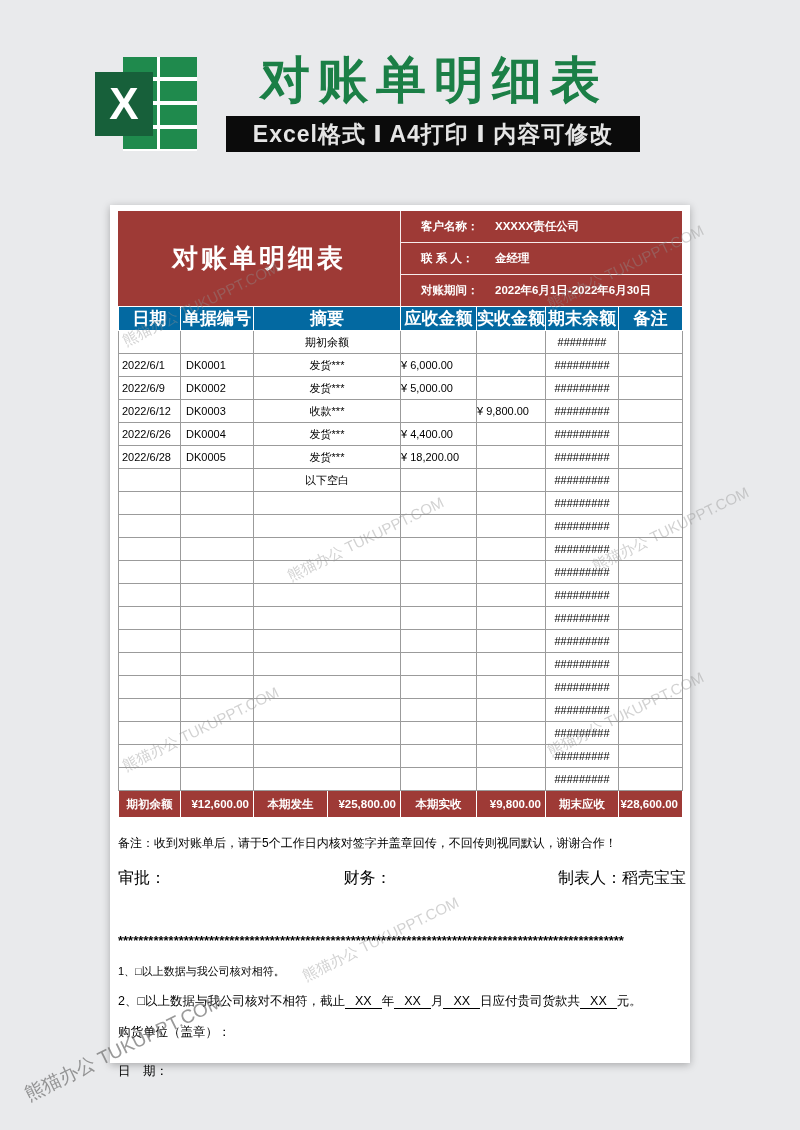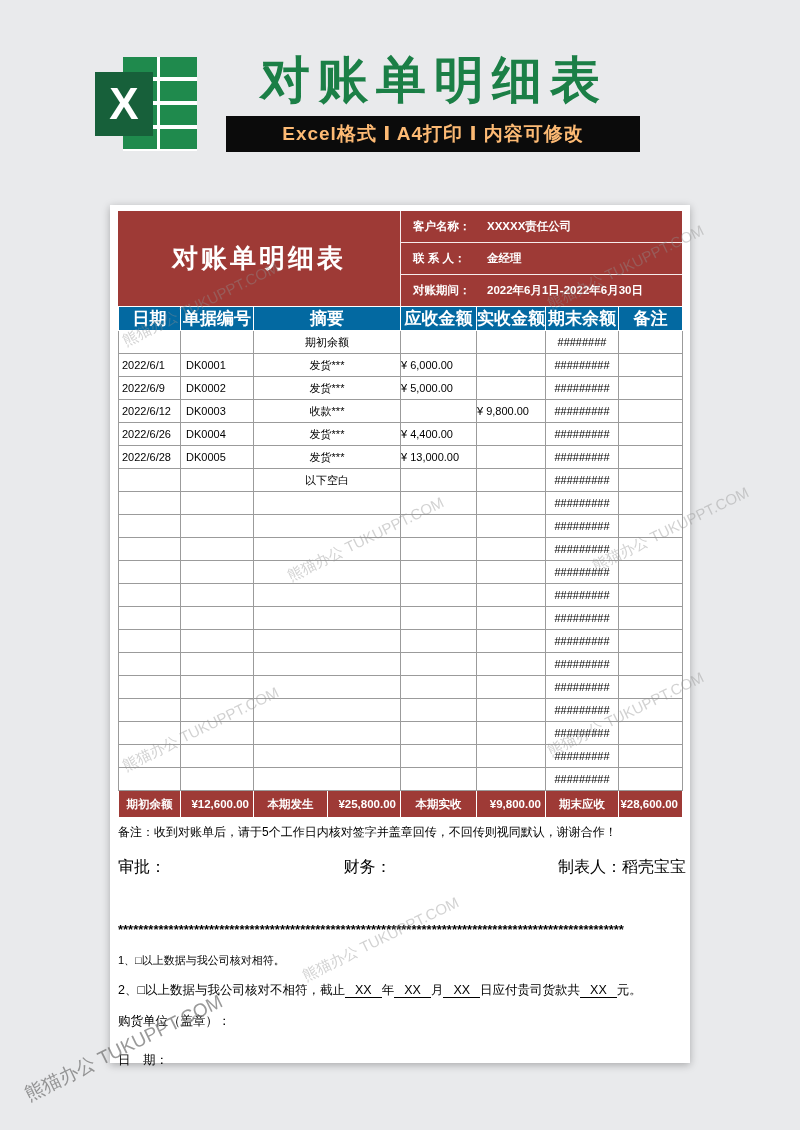"Excel格式 Ⅰ A4打印 Ⅰ 内容可修改" .banner-bar { color: #fdba74 -> #e5e5e5; font-size: 19px -> 23px }
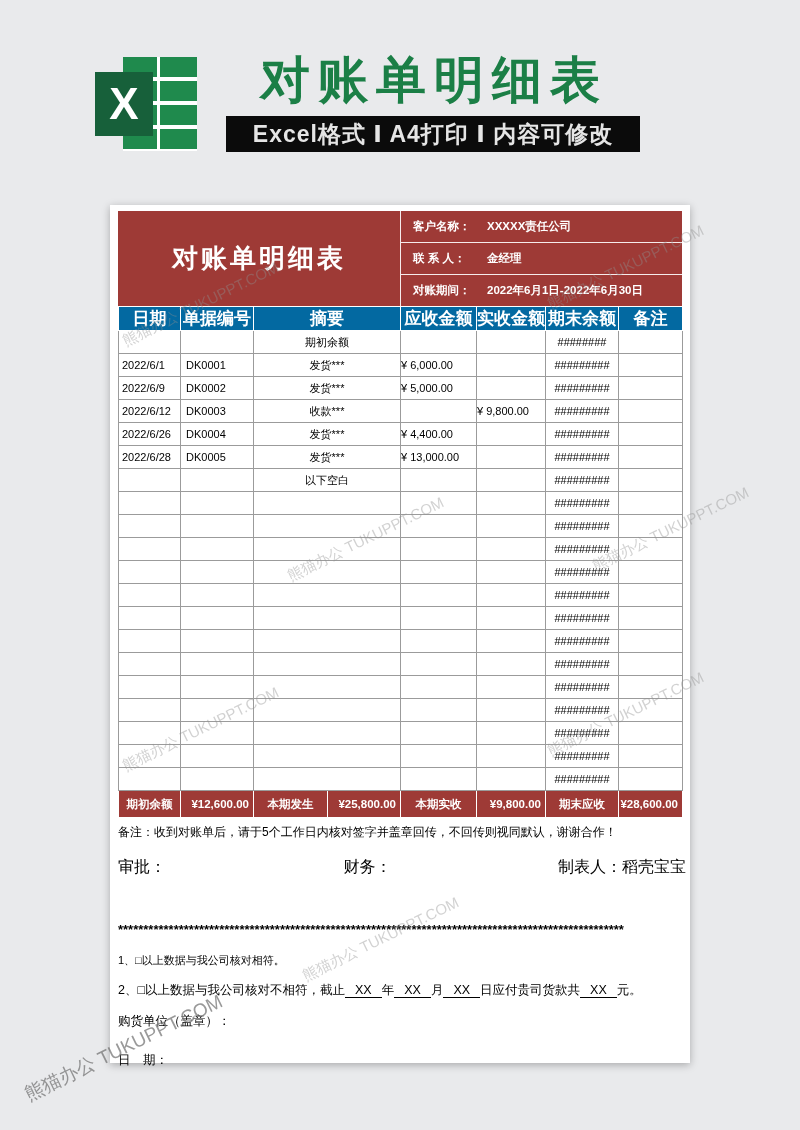"客户名称：" .sh-label { margin-left: 12px -> 20px }
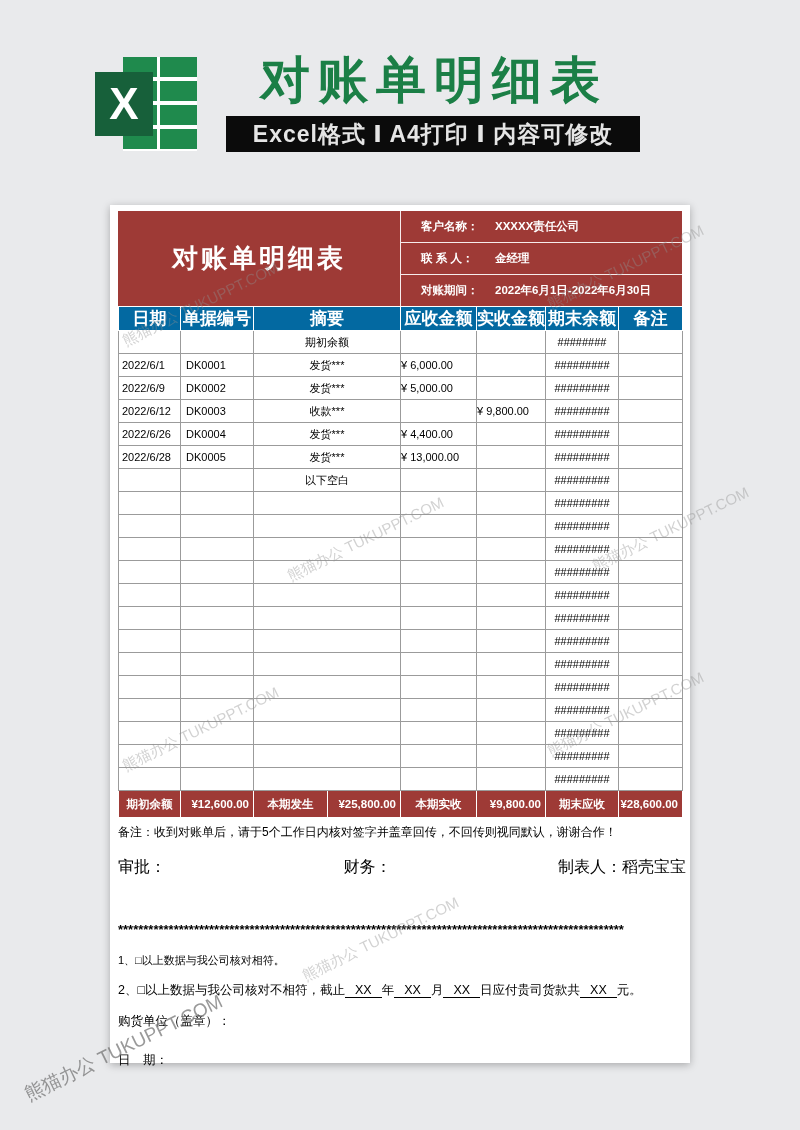"¥ 13,000.00" td.c-amt { text: 13,000.00 -> 18,200.00 }
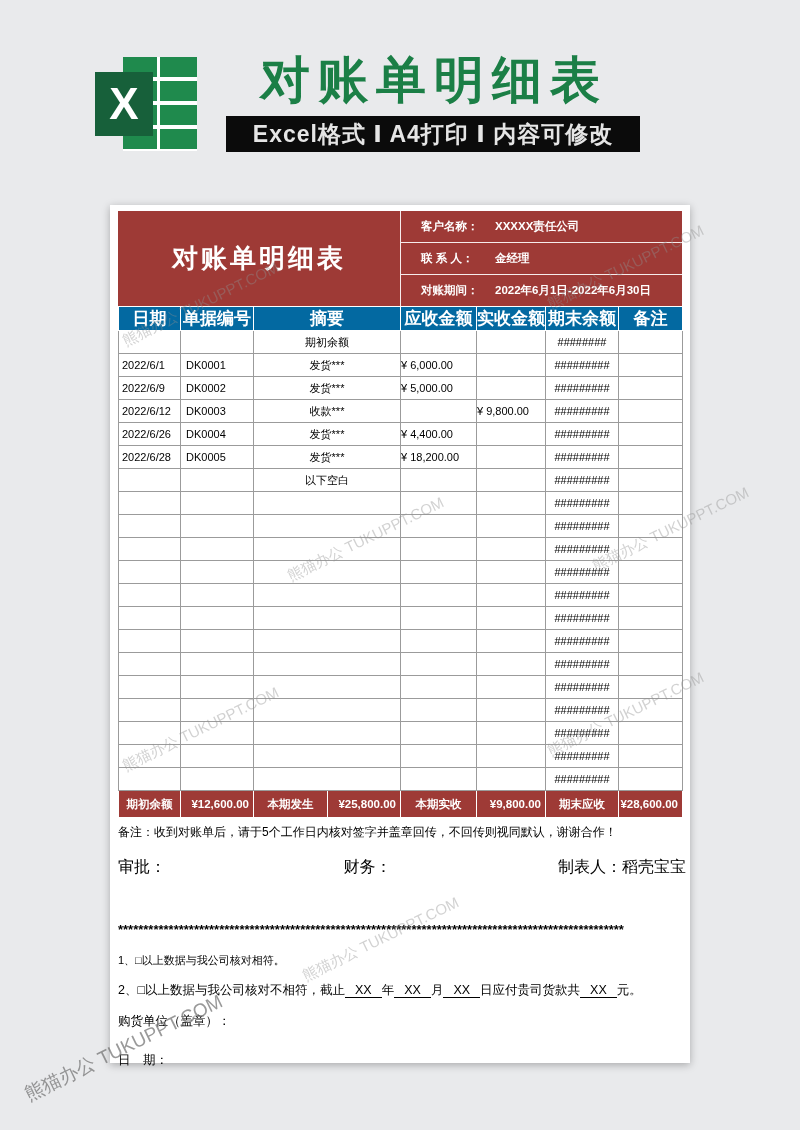"备注：收到对账单后，请于5个工作日内核对签字并盖章回传，不回传则视同默认，谢谢合" .remark { margin-top: 6px -> 17px }
